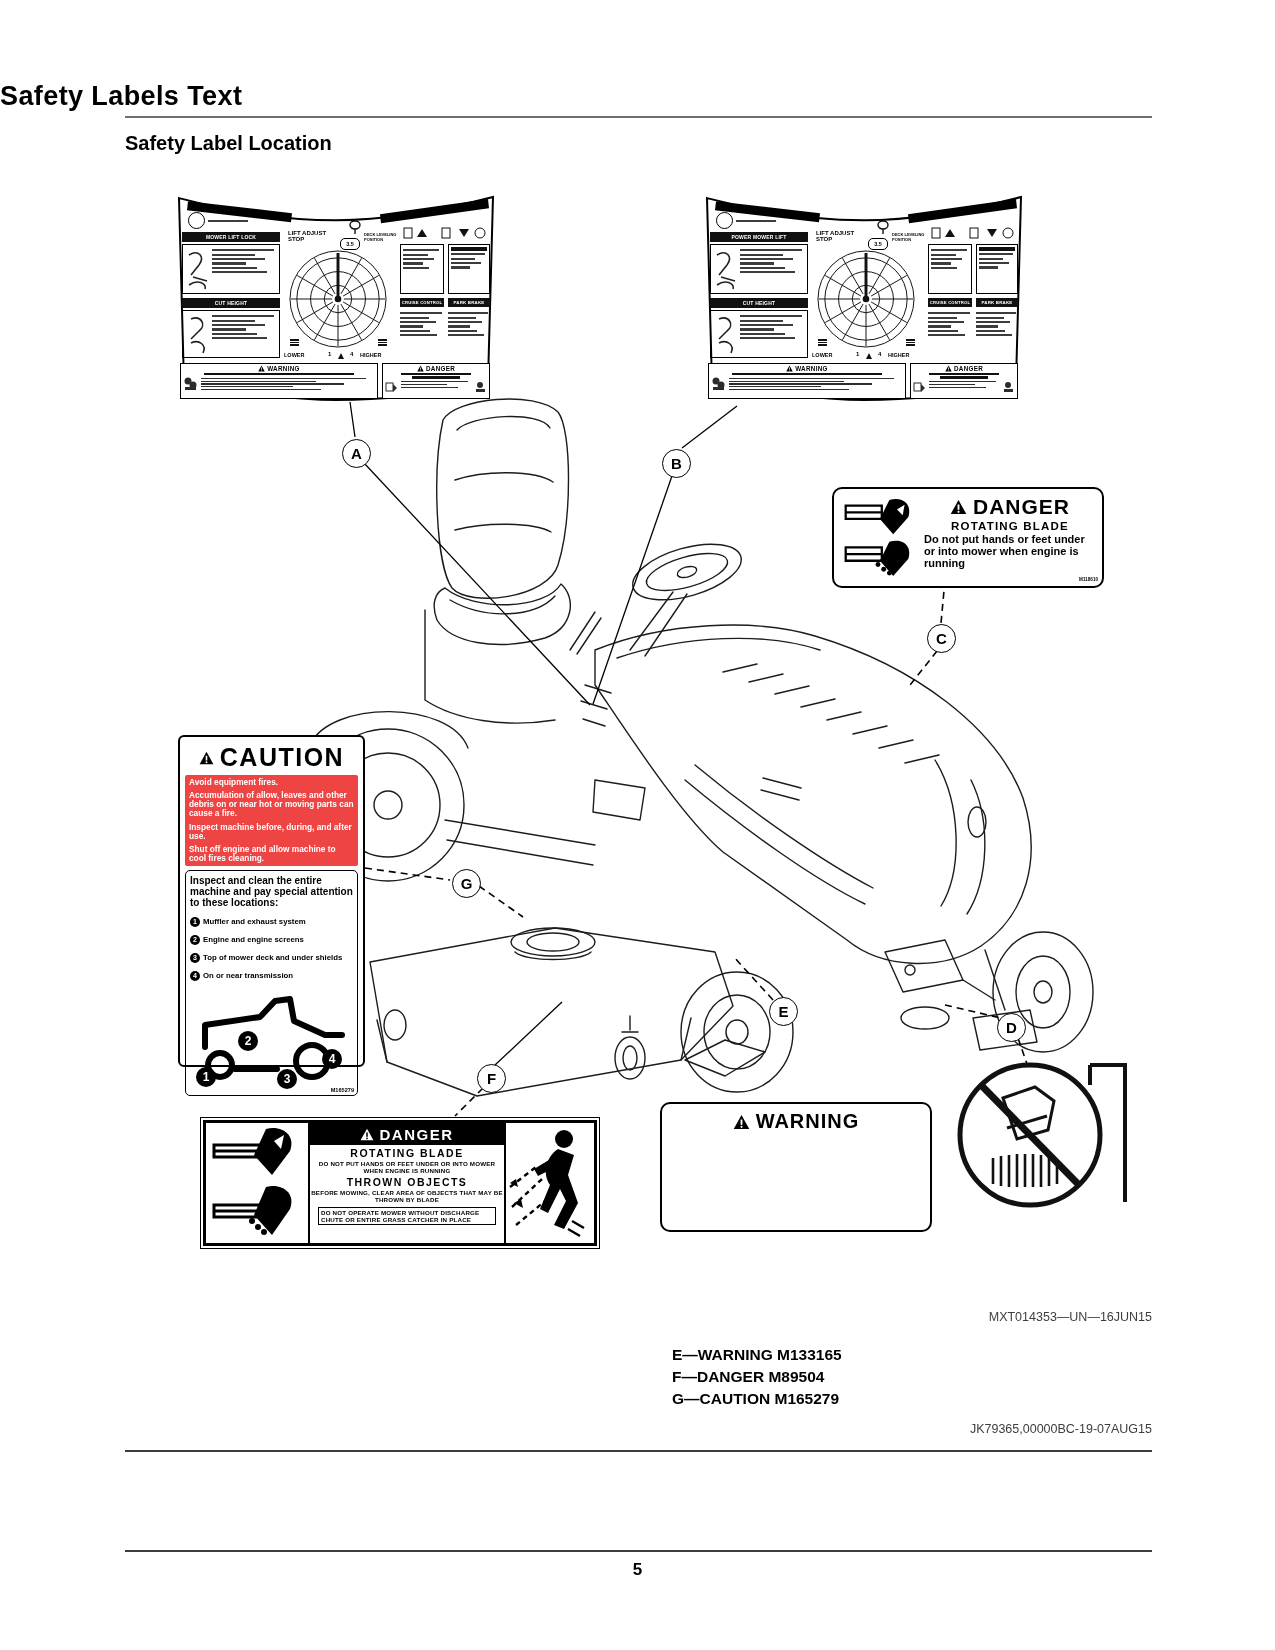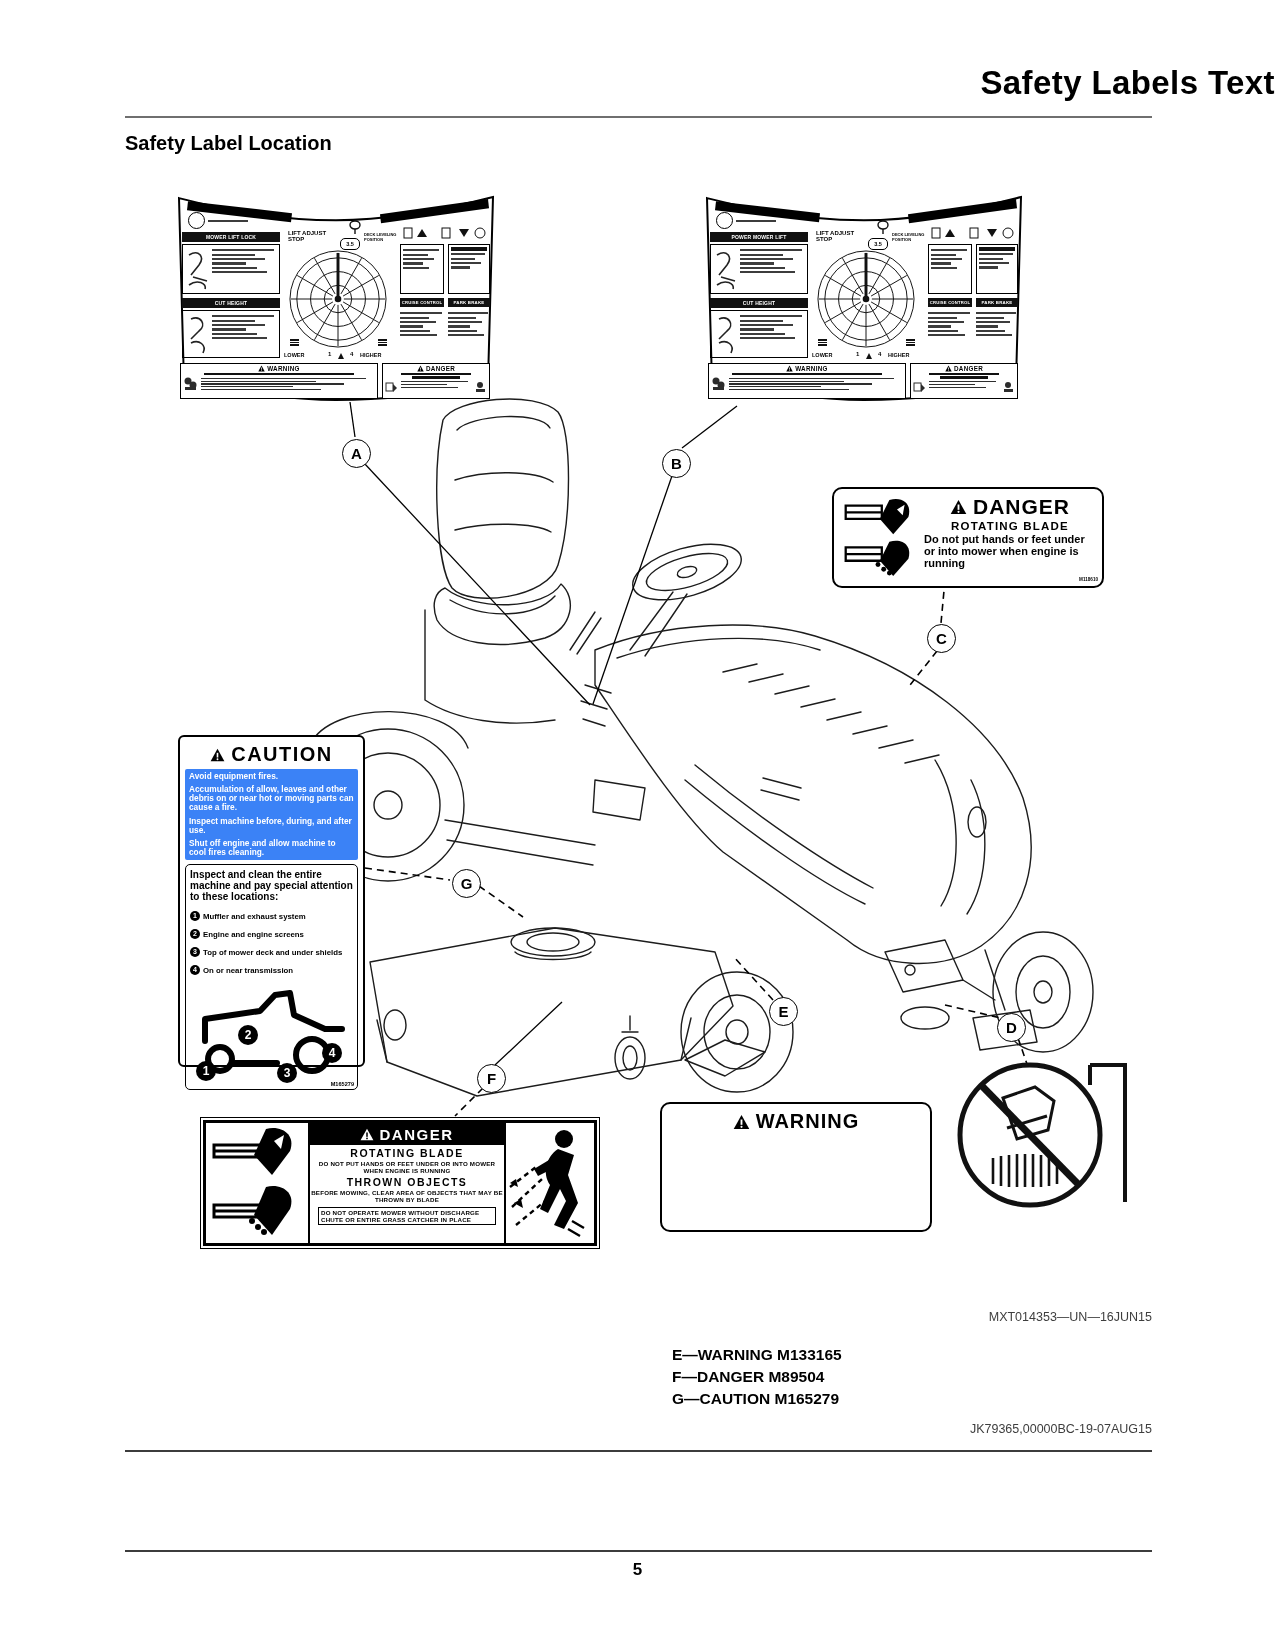"Safety Labels Text" .page-title { font-size: 33px -> 27px; text-align: right -> left; top: 64px -> 81px }
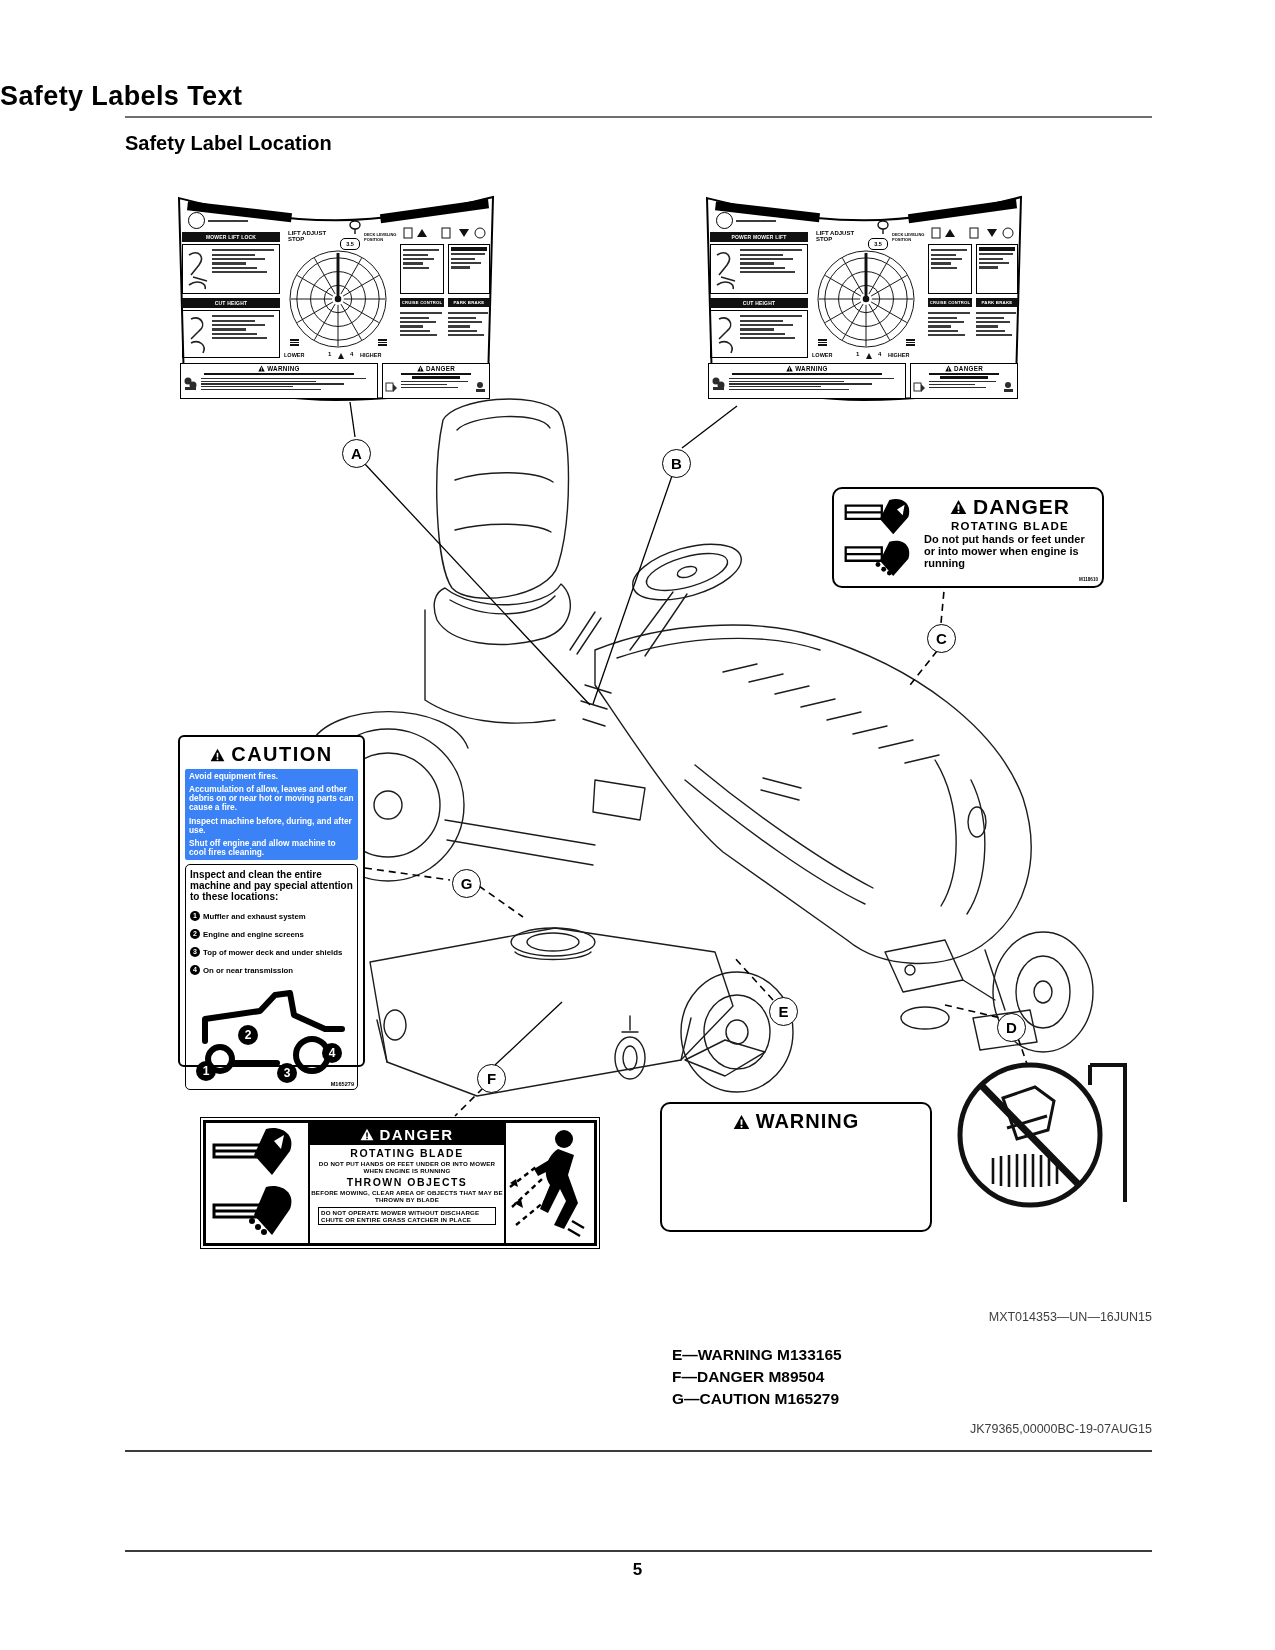"CAUTION" .g-head { font-size: 20px -> 25px }
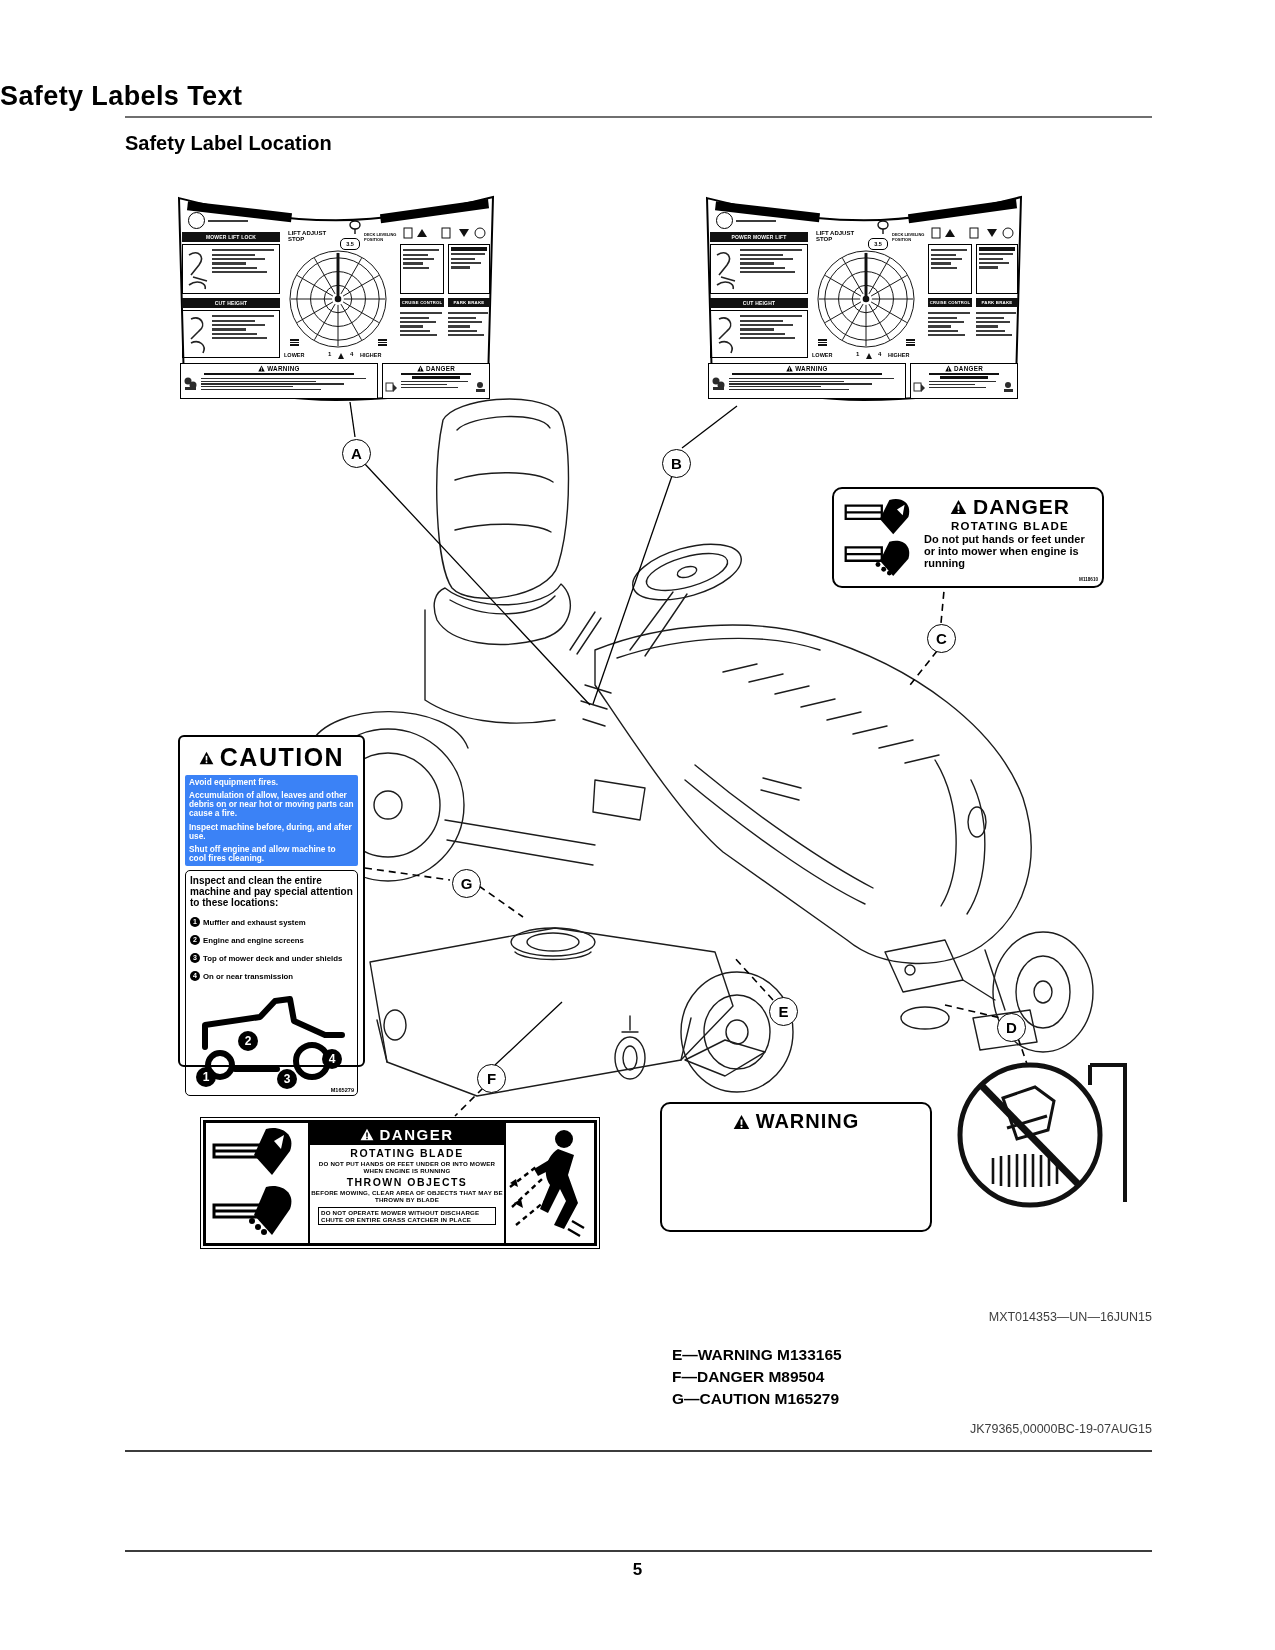"Avoid equipment fires." .g-black { background: #3b82f6 -> #ef4444 }
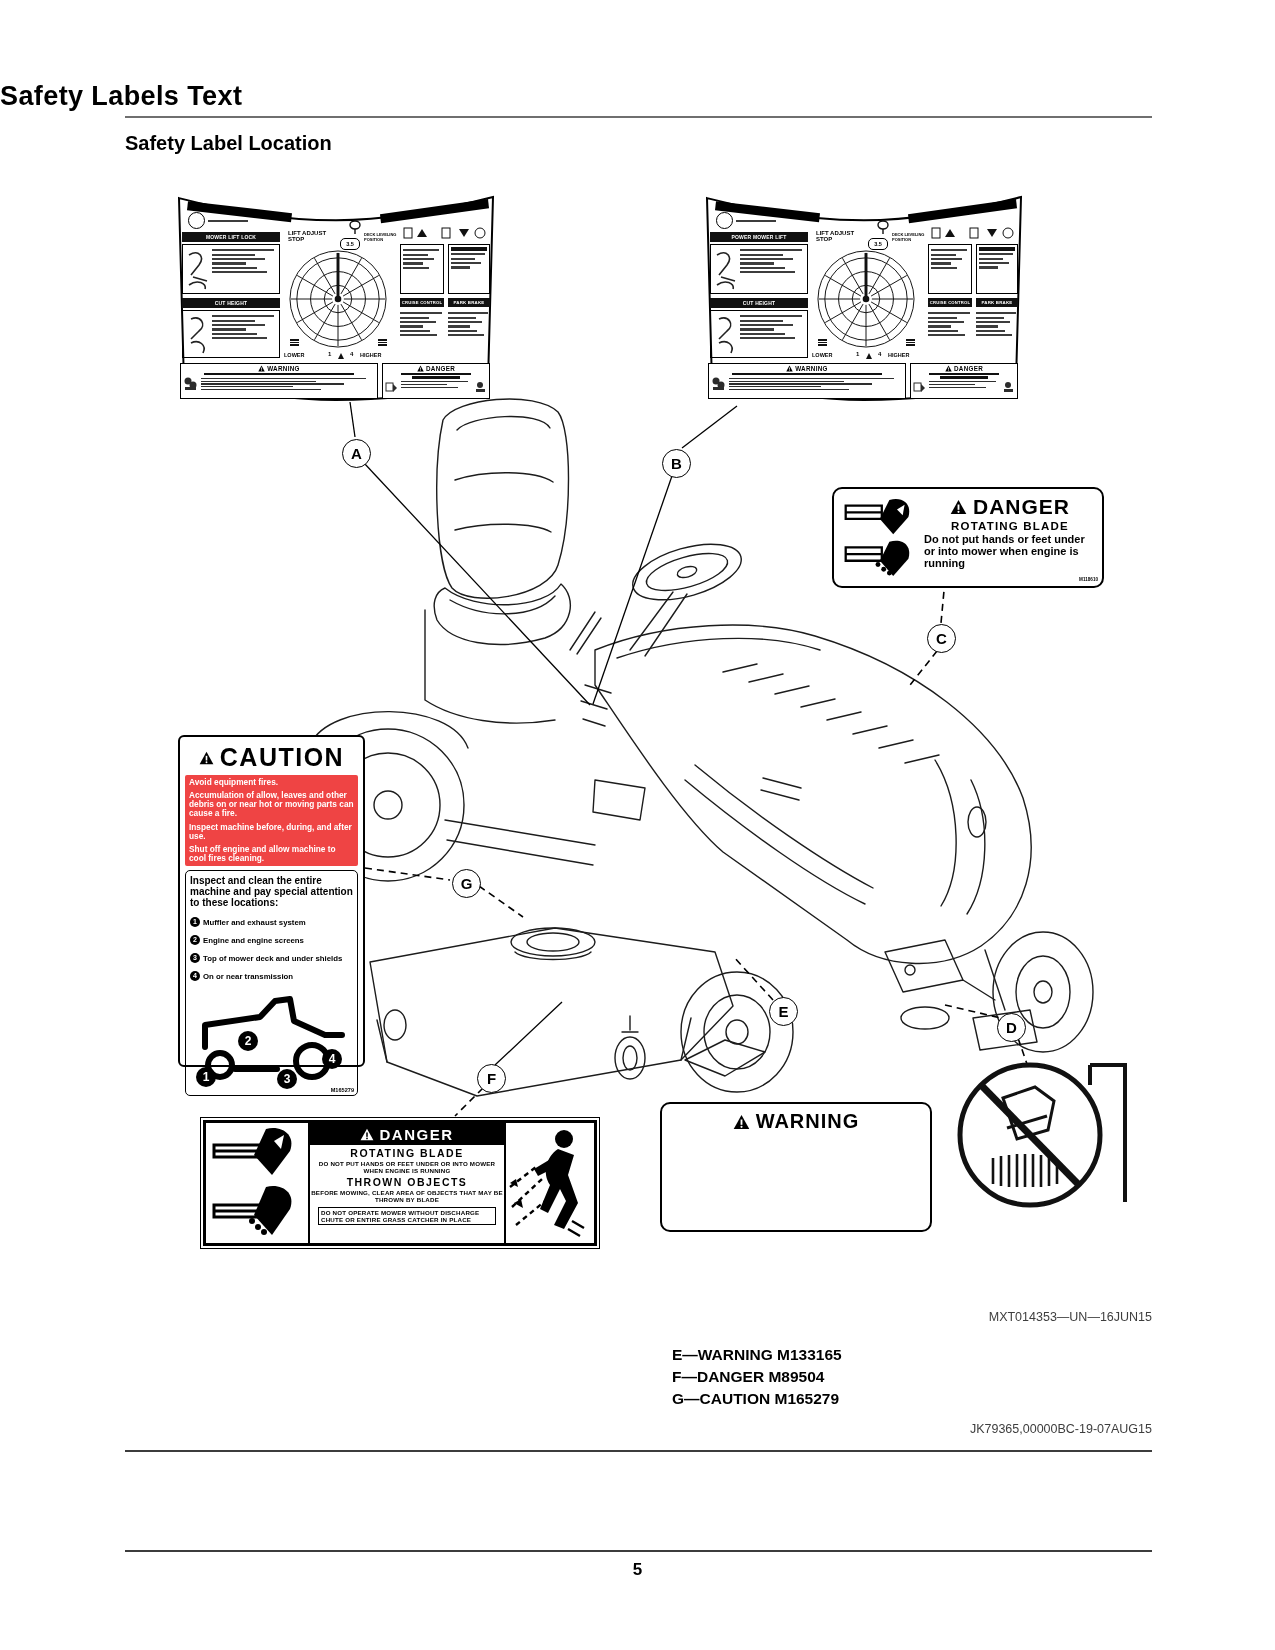"Muffler and exhaust system" .g-item { align-items: flex-end -> center }
